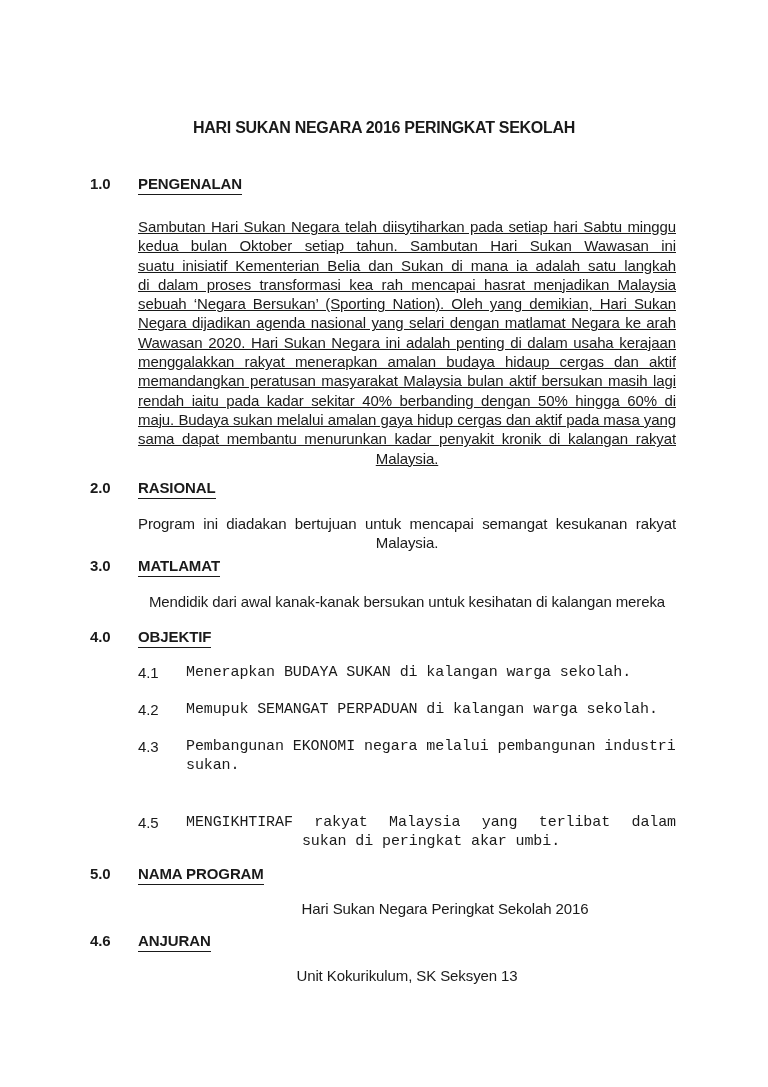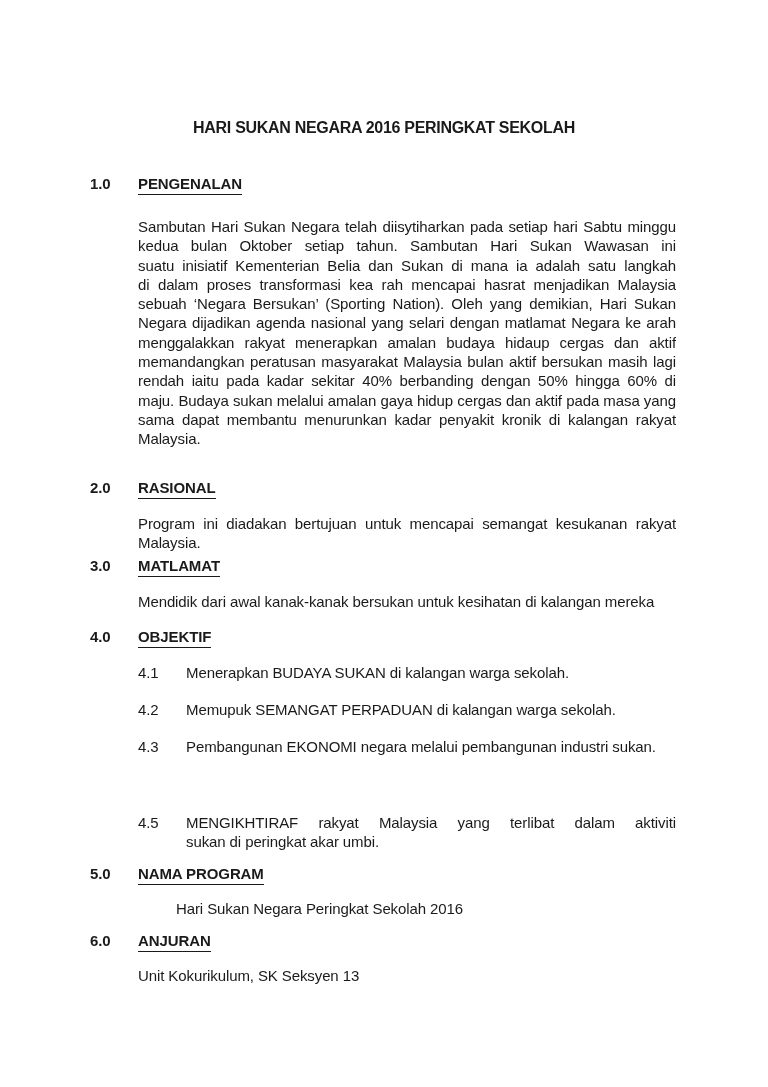"Sambutan Hari Sukan Negara telah" div.body-block { text-decoration: none -> underline }
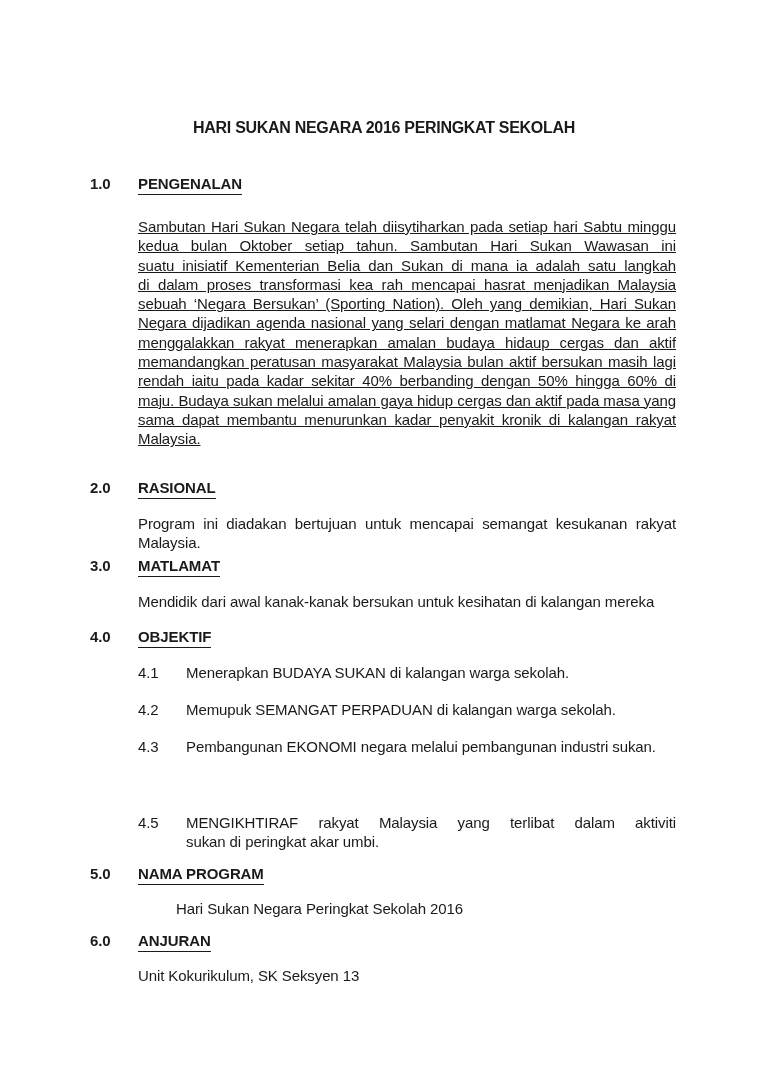"Wawasan 2020. Hari Sukan Negara" div.pline { html: none -> <div>Wawasan 2020. Hari Sukan Negara ini adalah penting di dalam usaha kerajaan</div> }
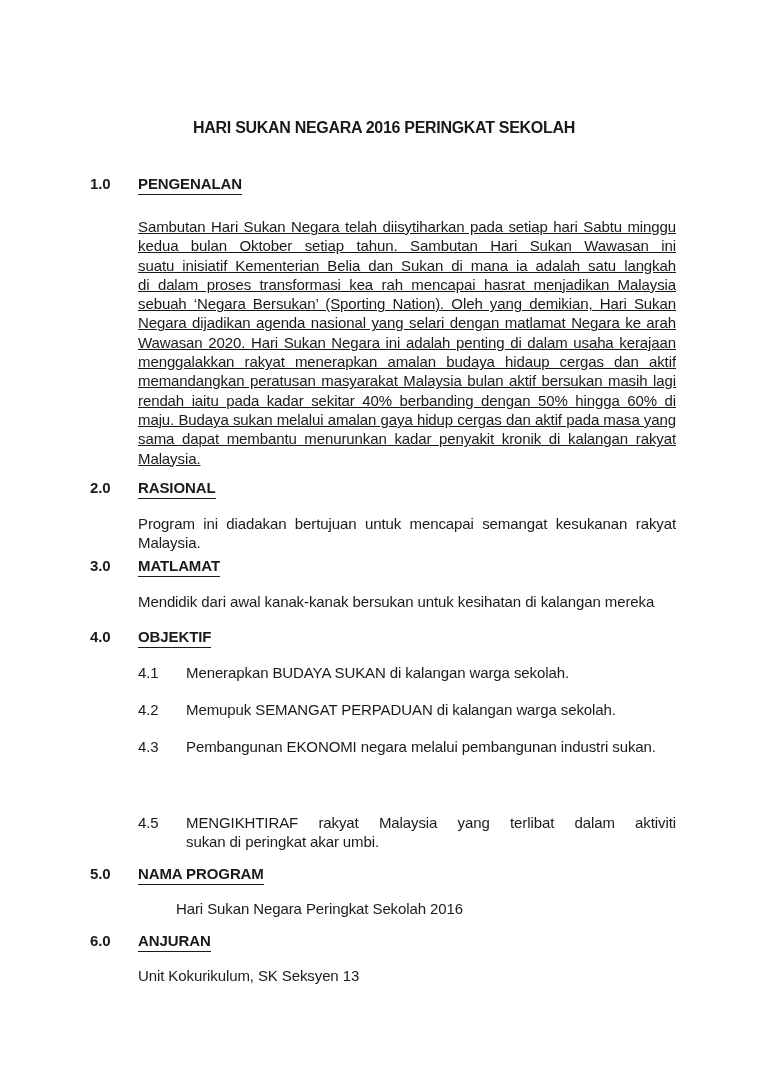"Malaysia." .lline { text-align: left -> center }
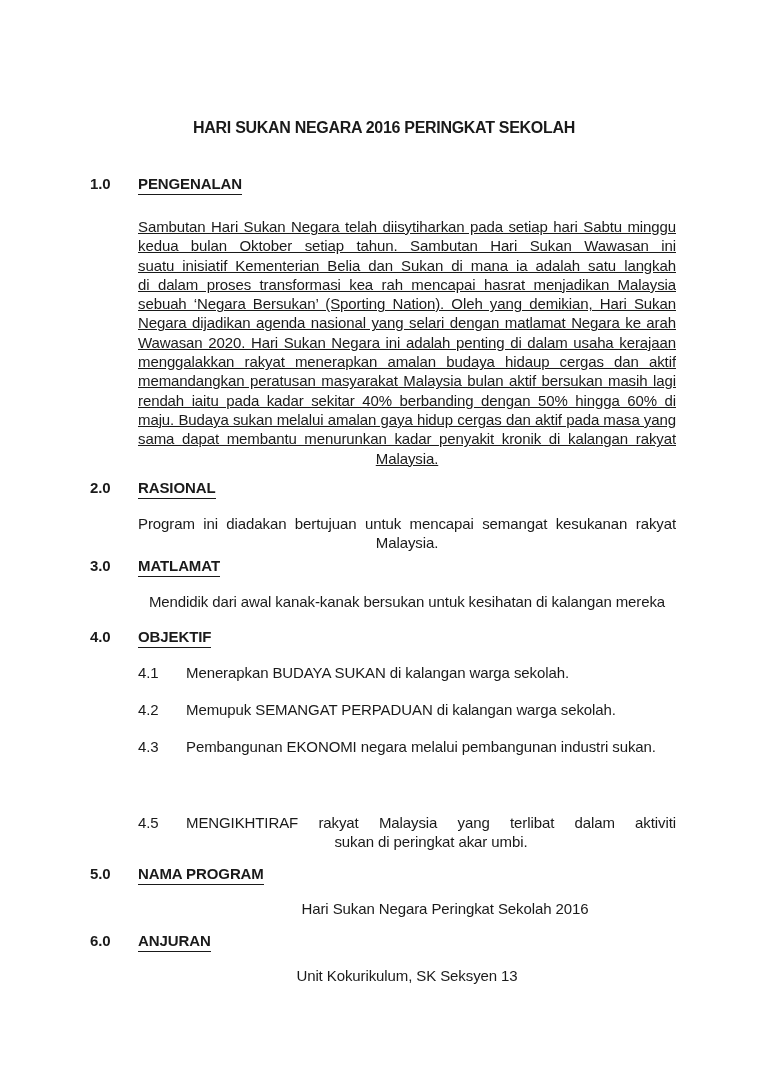"Menerapkan BUDAYA SUKAN di kalangan" .sub-text { font-family: none -> Liberation Mono, monospace }
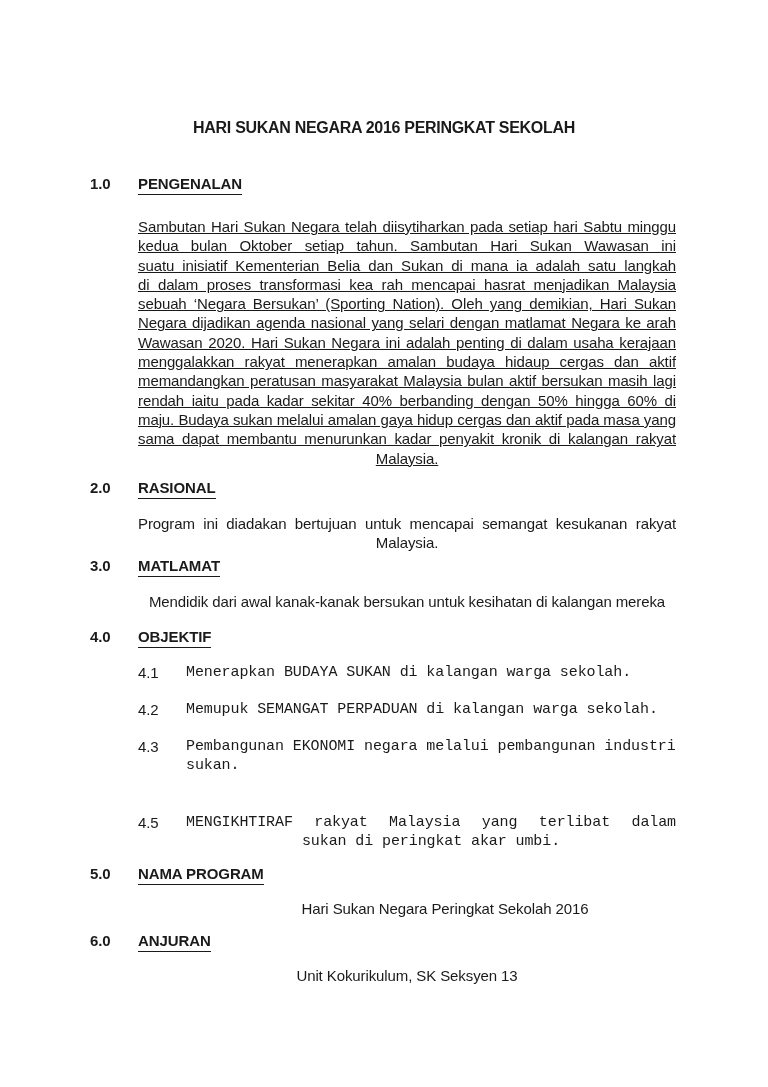"6.0" span.sec-num { text: 6.0 -> 4.6 }
